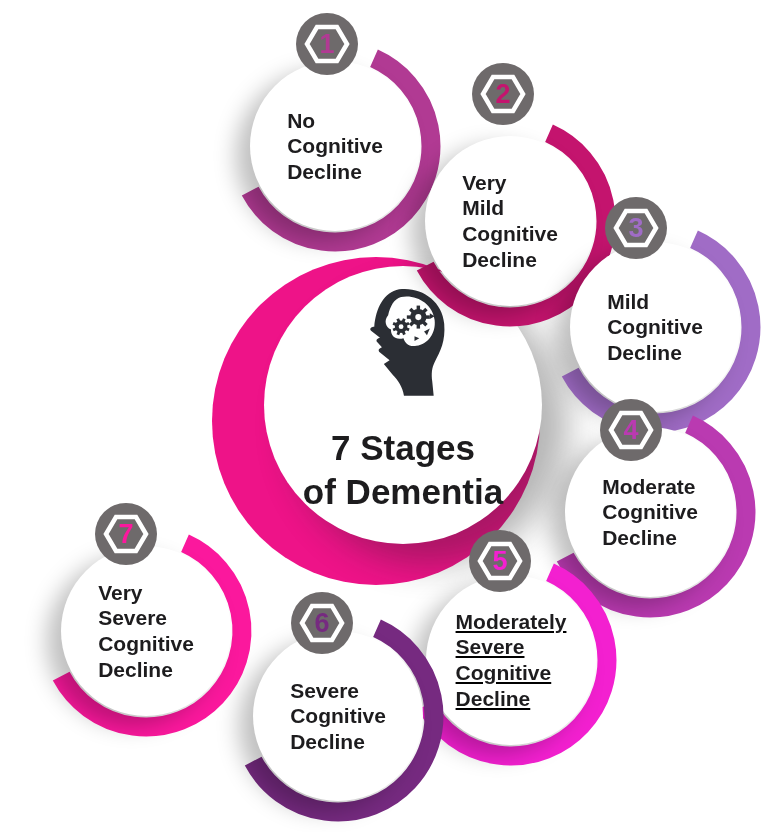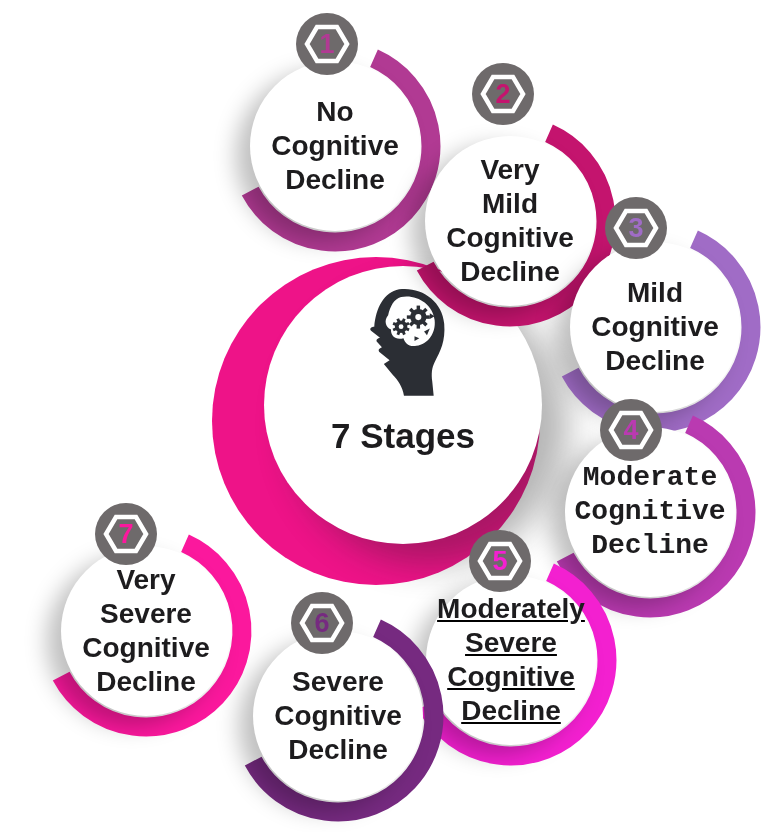"No" .slabel { font-size: 28px -> 21px; text-align: center -> none }
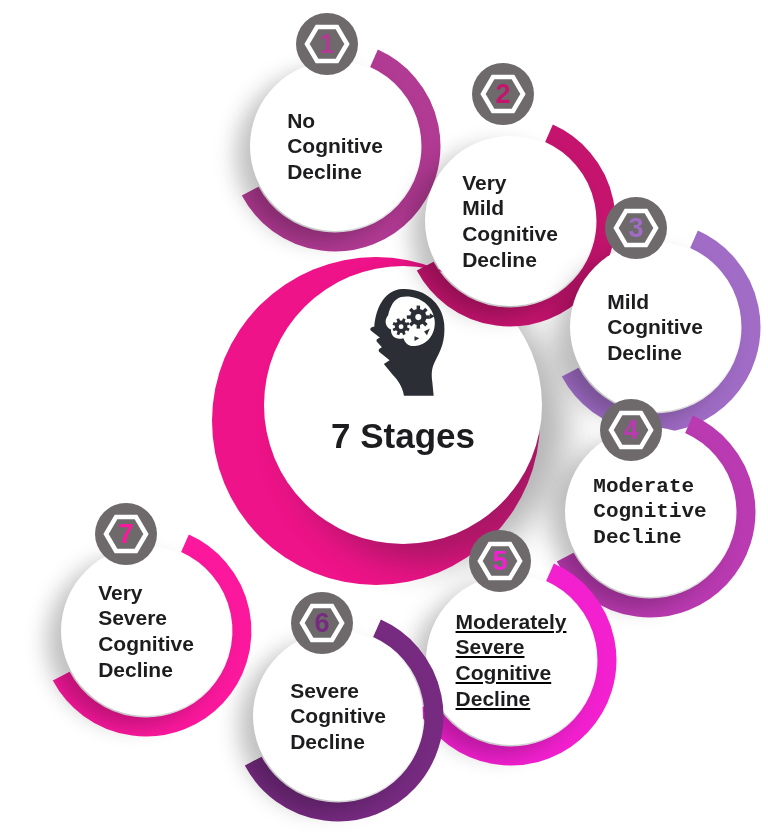"7 Stages" .center-title { margin-top: 16px -> 28px }
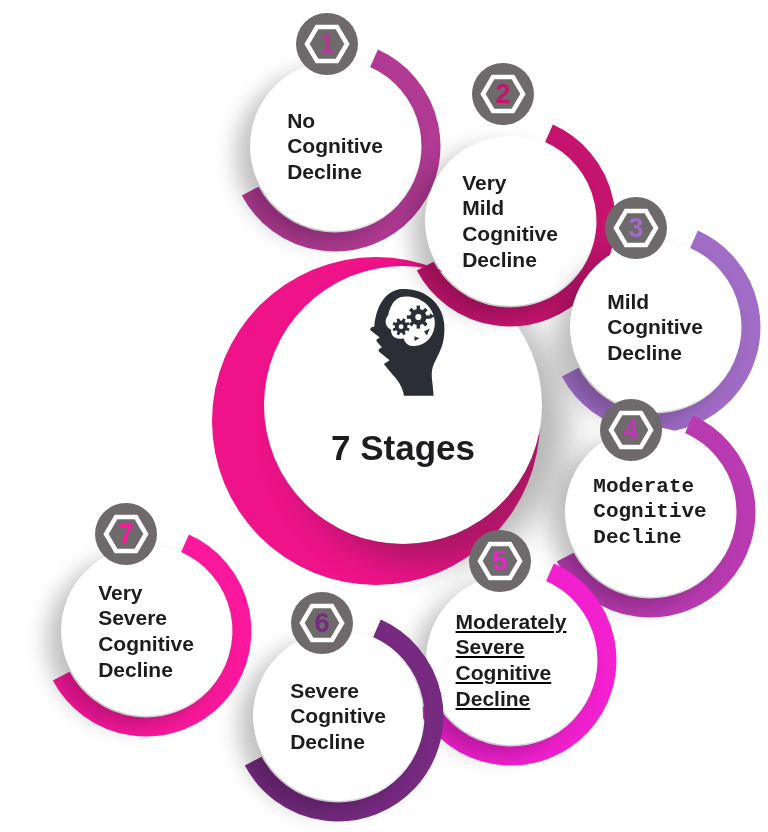"of Dementia" div { html: none -> <div>of Dementia</div> }
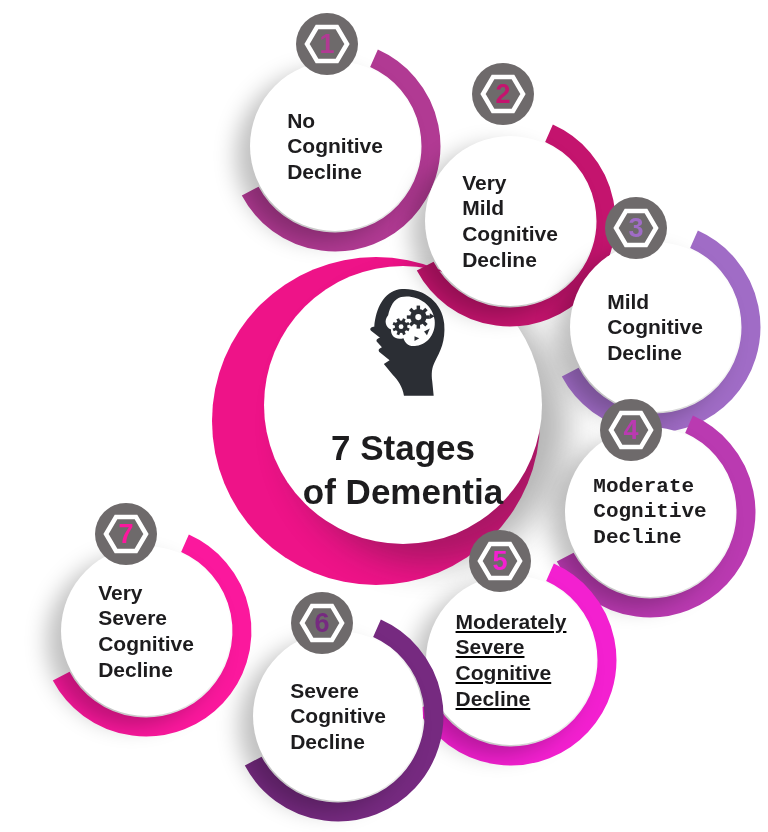"Moderate" div.scircle { font-family: Liberation Mono, monospace -> none }
